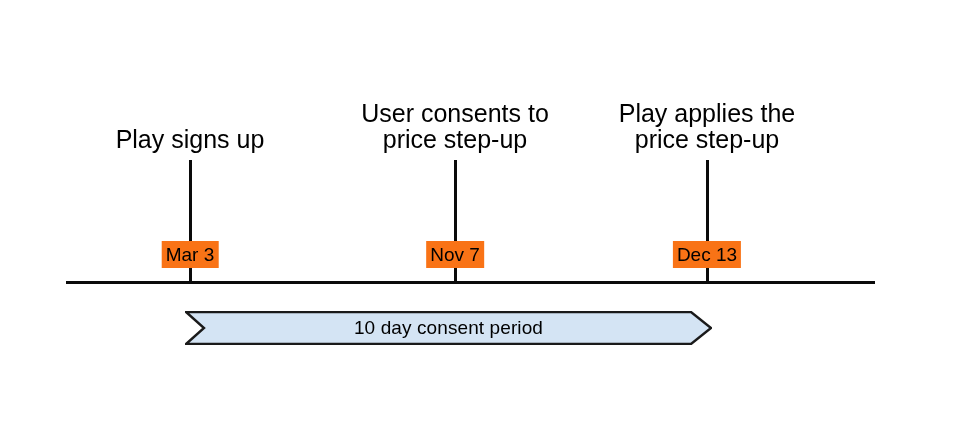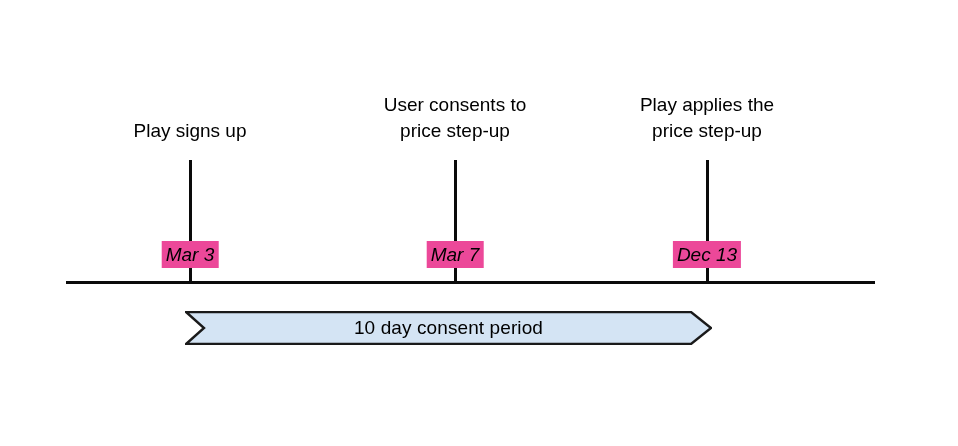"User consents to" .marker-label { bottom: 8px -> 0; font-size: 19px -> 25px }
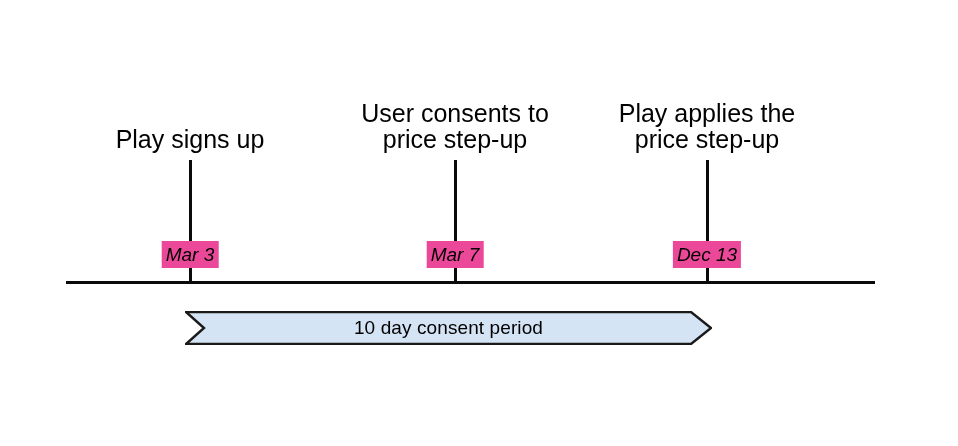"Mar 3" .marker-date { background: #ec4899 -> #f97316; font-style: italic -> none }
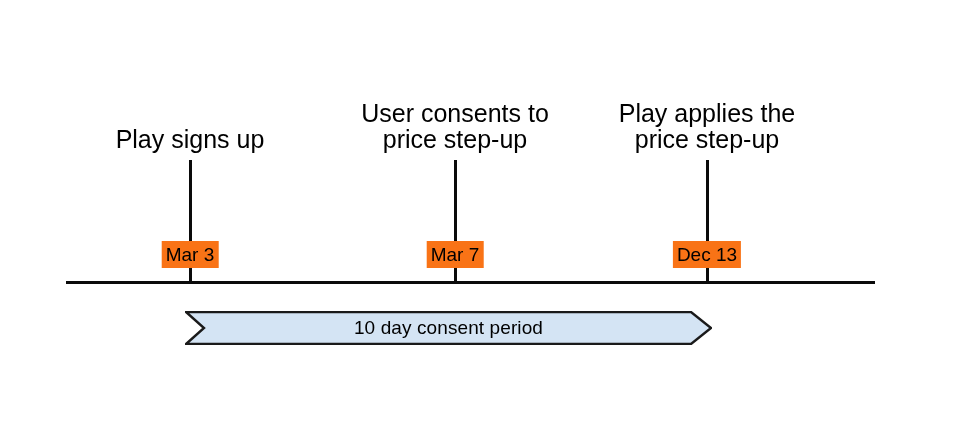"Mar 7" div.marker-date { text: Mar -> Nov }
